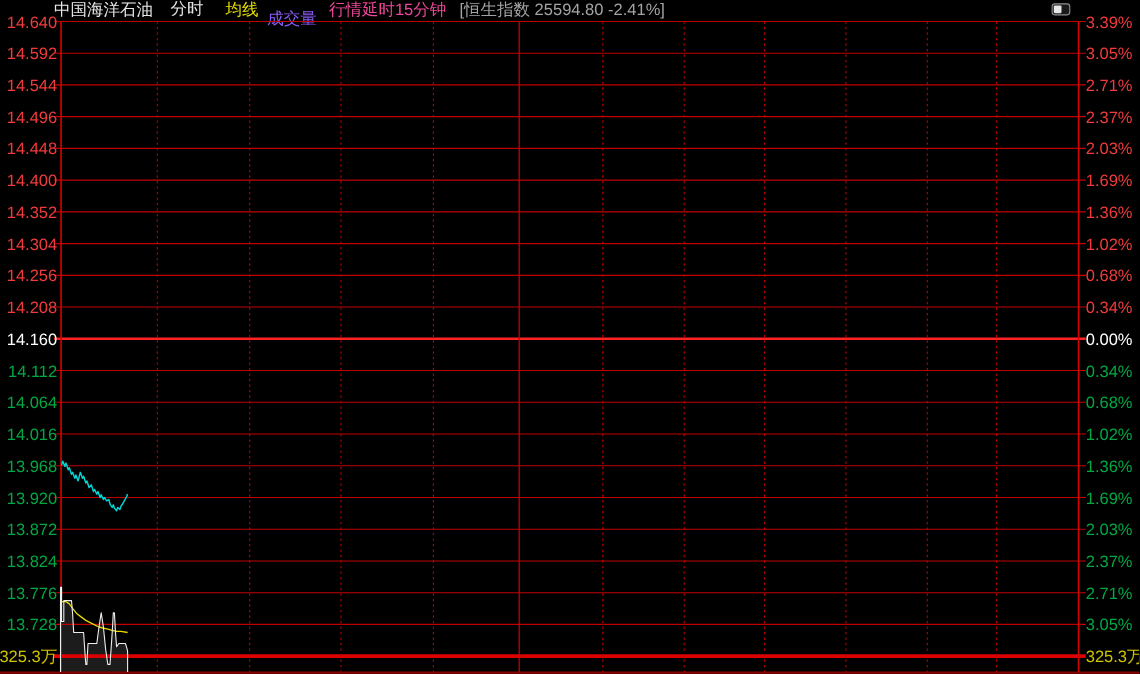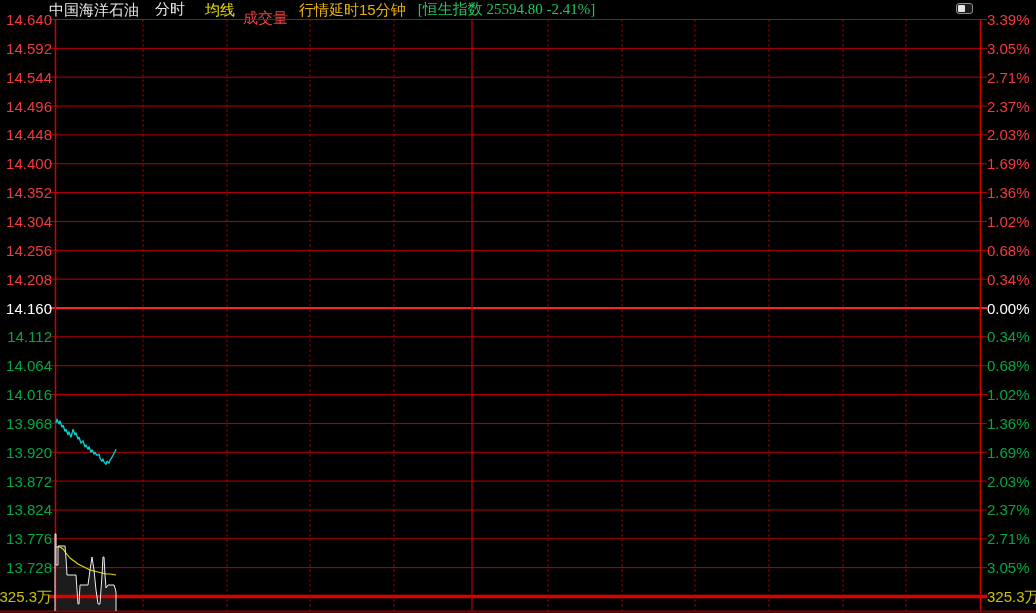"成交量" .t-tab-yellow2 { color: #ef4444 -> #8b5cf6 }
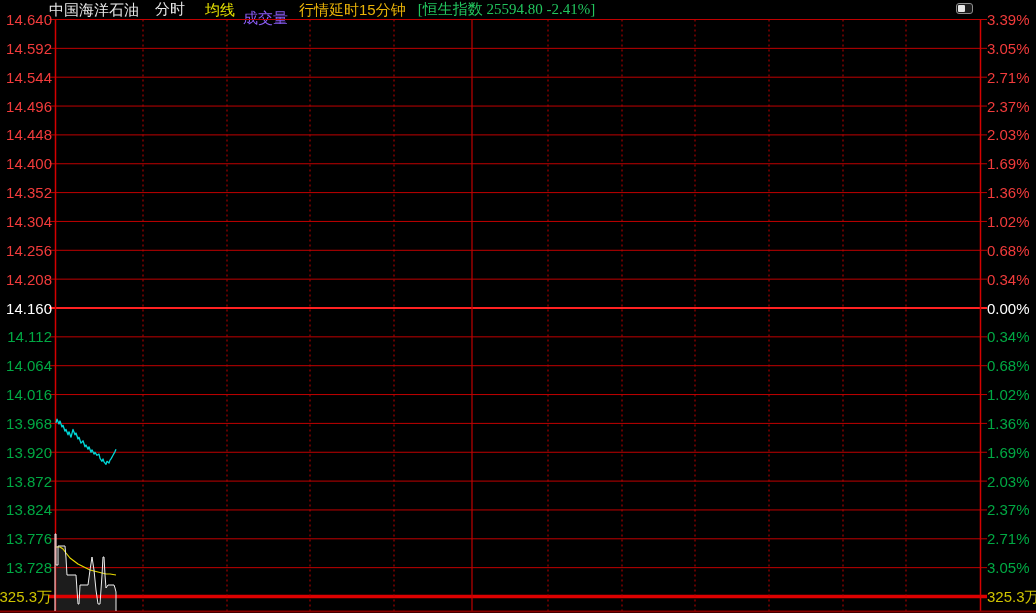"行情延时15分钟" .t-delay { color: #eab308 -> #ec4899 }
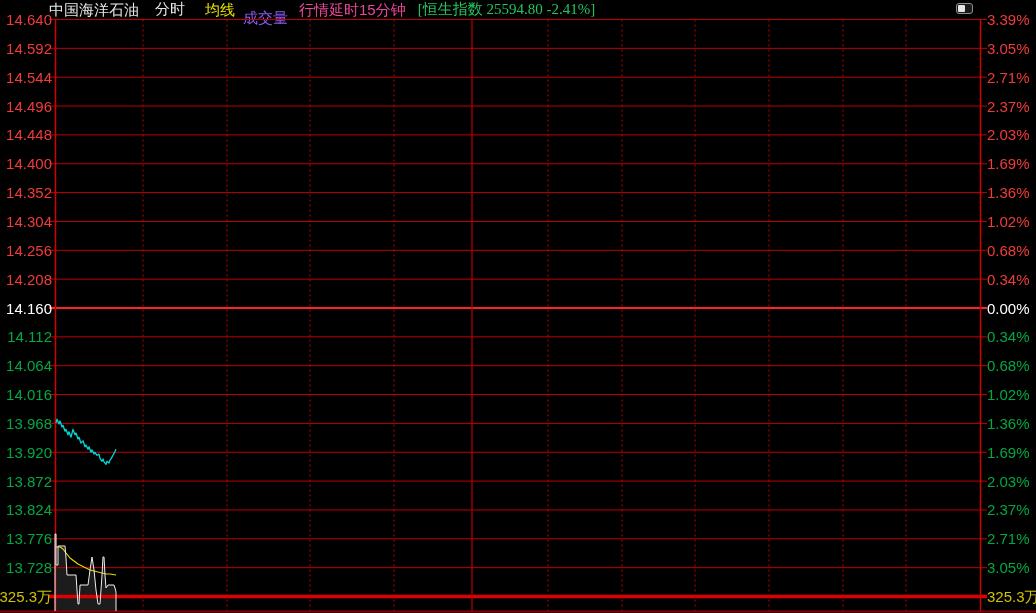"[恒生指数 25594.80 -2.41%]" .t-index { color: #22c55e -> #a3a3a3; font-family: Liberation Serif, serif -> none }
